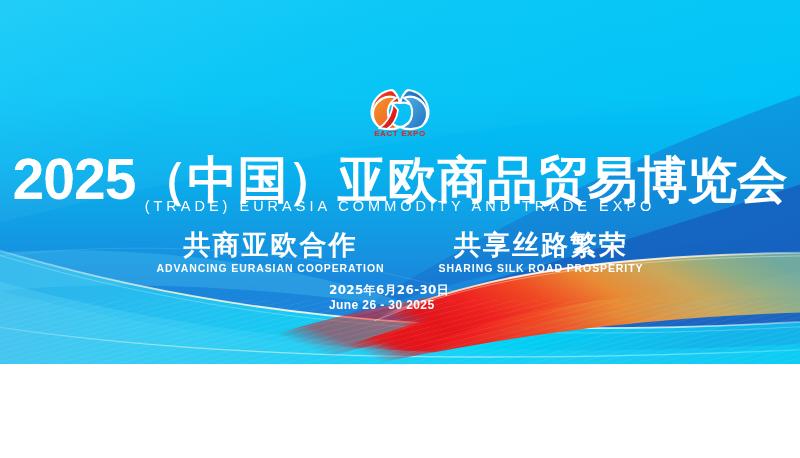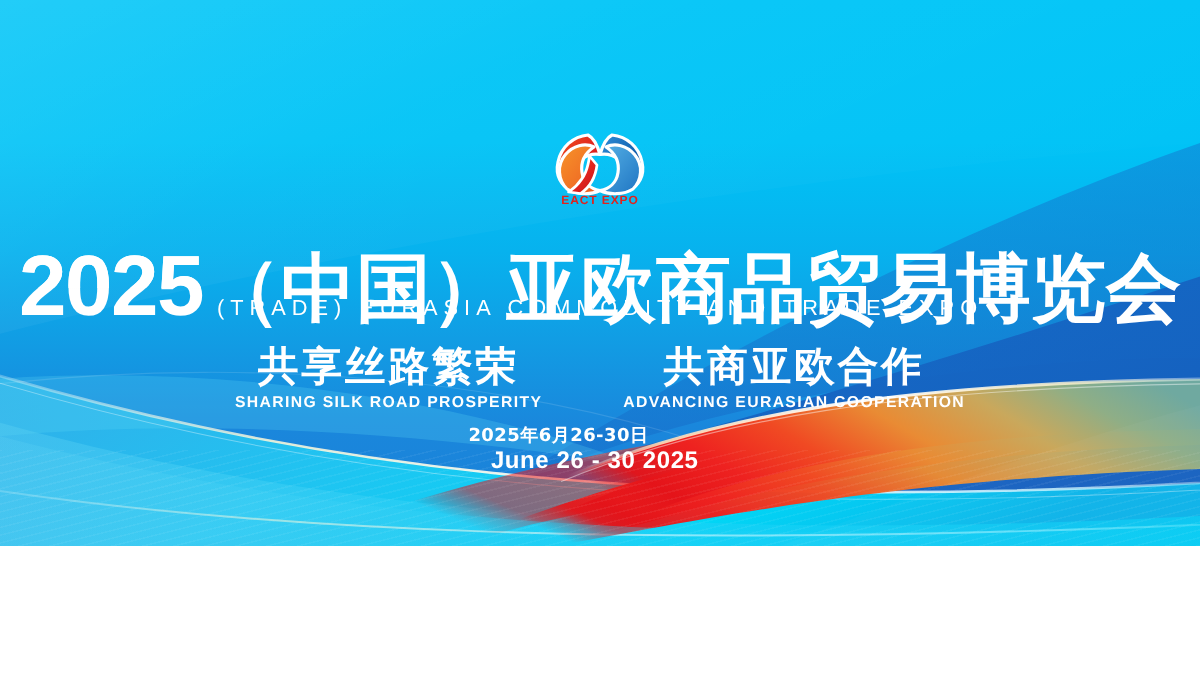"2025" .title-row { top: 160px -> 148px }
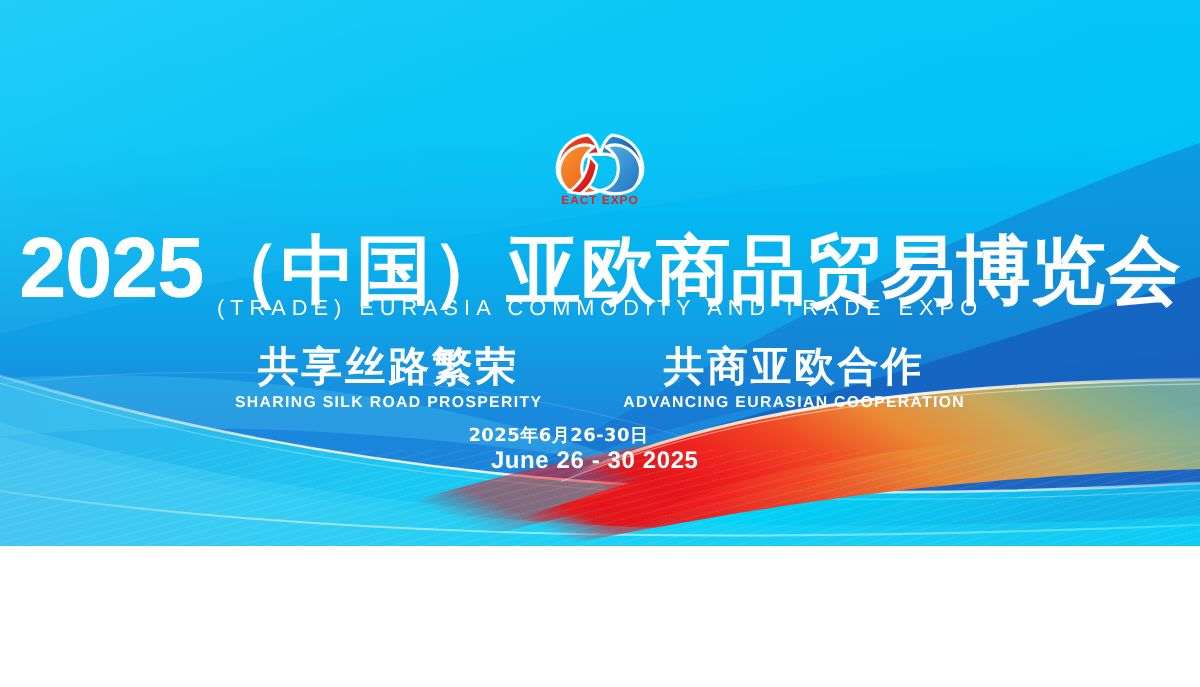"共享丝路繁荣" div.slogan { order: before "共商亚欧合作" -> after "共商亚欧合作" }
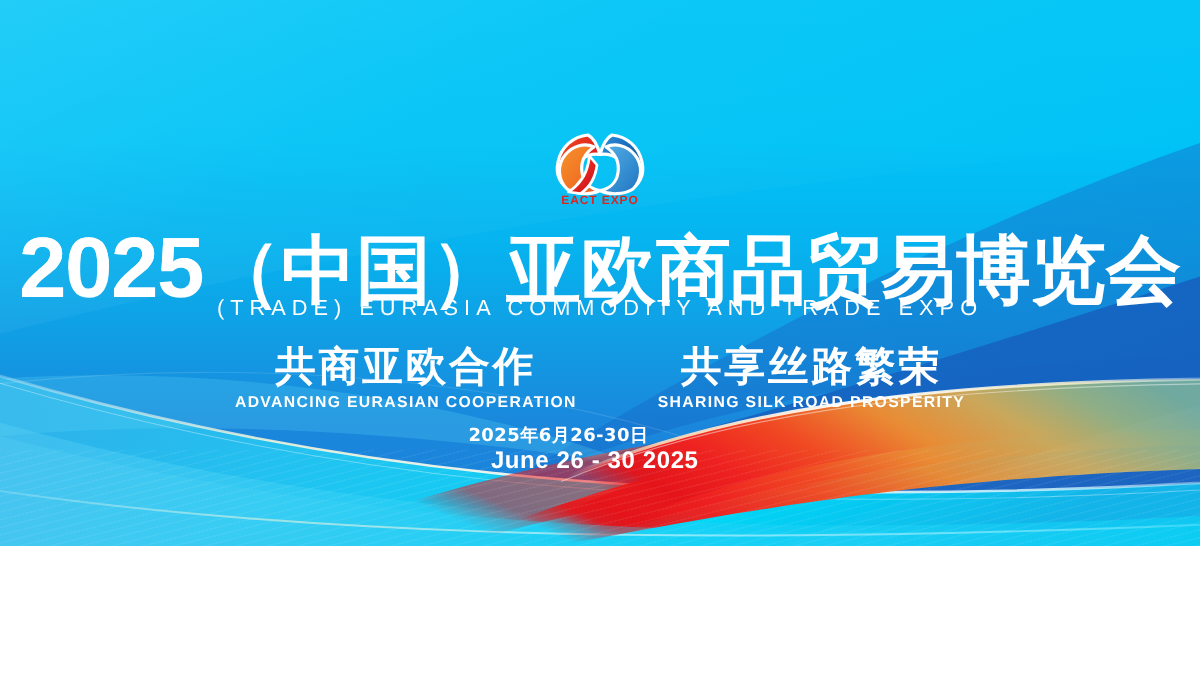"June 26 - 30 2025" .meta-en { font-size: 16px -> 12px; margin-left: 15px -> none }
